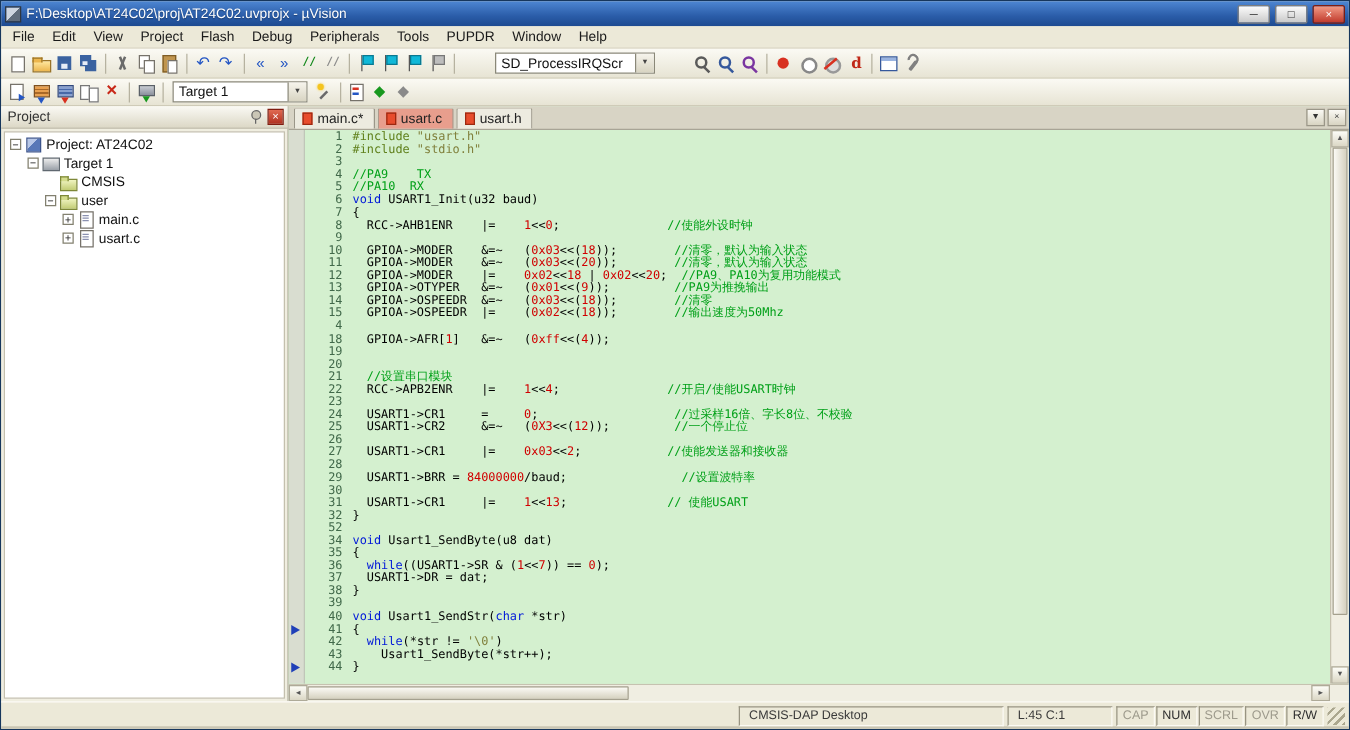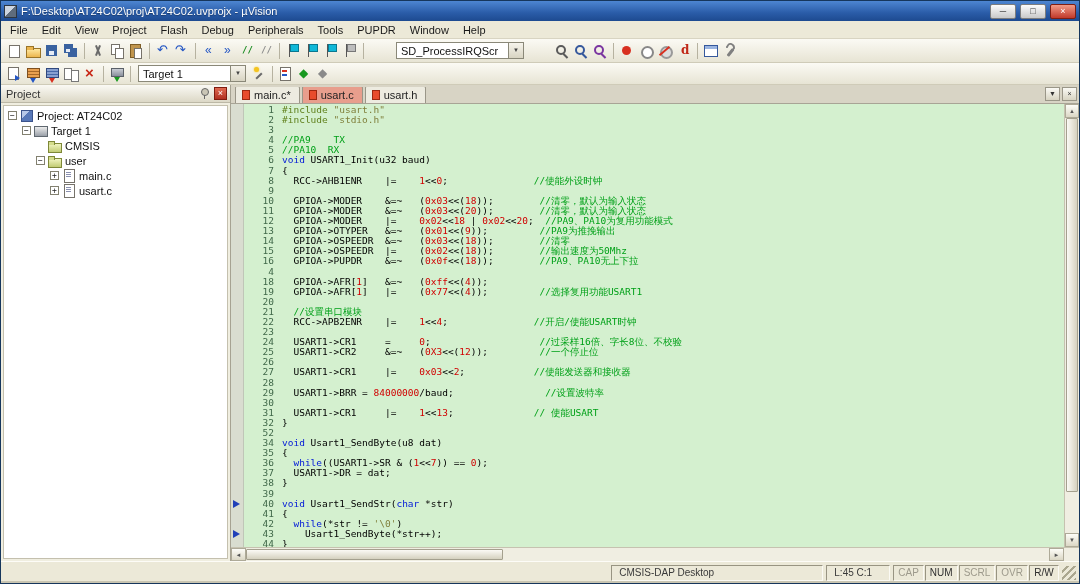"16" div.code-line { html: <div><span>16</span><span><span> GPIOA-&gt;PUPDR &amp;=~ (</span><span>0x0f</span><span>&lt;&lt;(</span><span>18</span><span>)); </span><span>//PA9、PA10无上下拉</span></span></div> -> none }
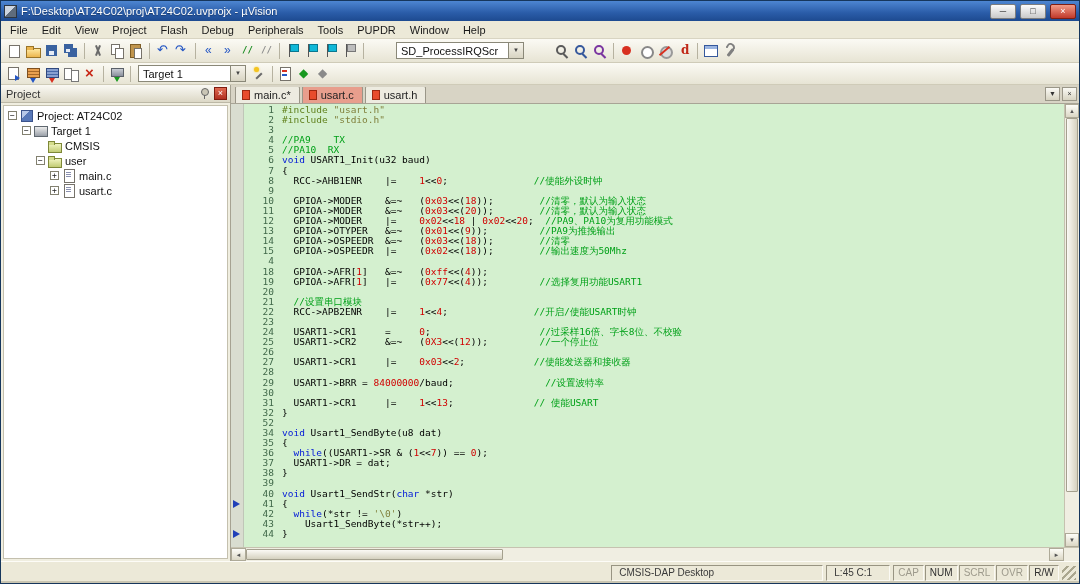"GPIOA->AFR[1] |= (0x77<<(4));" span.lt { html: <span><span> GPIOA-&gt;AFR[</span><span>1</span><span>] |= (</span><span>0x77</span><span>&lt;&lt;(</span><span>4</span><span>)); </span><span>//选择复用功能USART1</span></span> -> none }
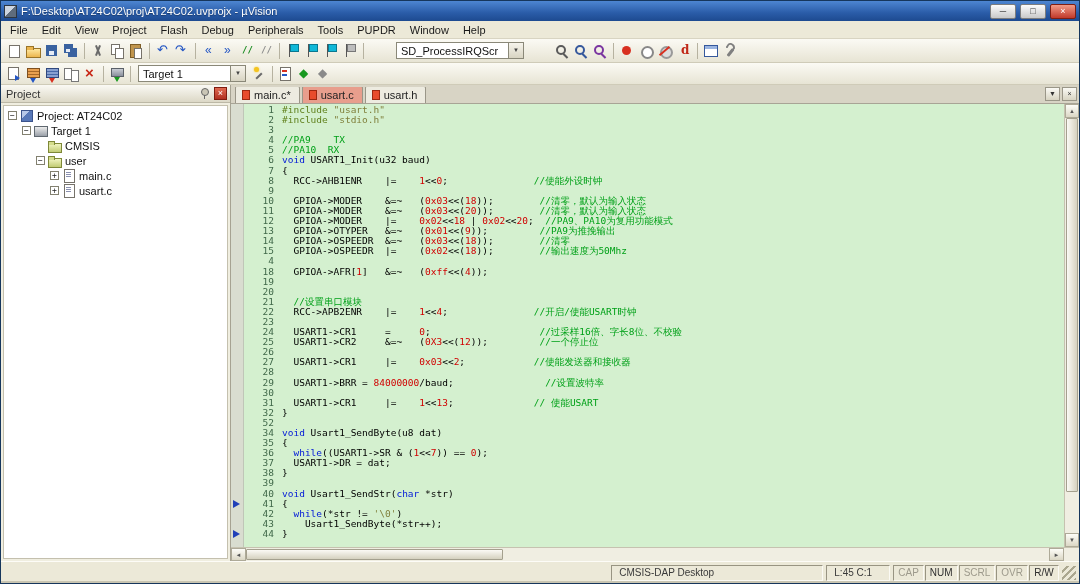"L:45 C:1" .sb-pos { width: 64px -> 84px }
